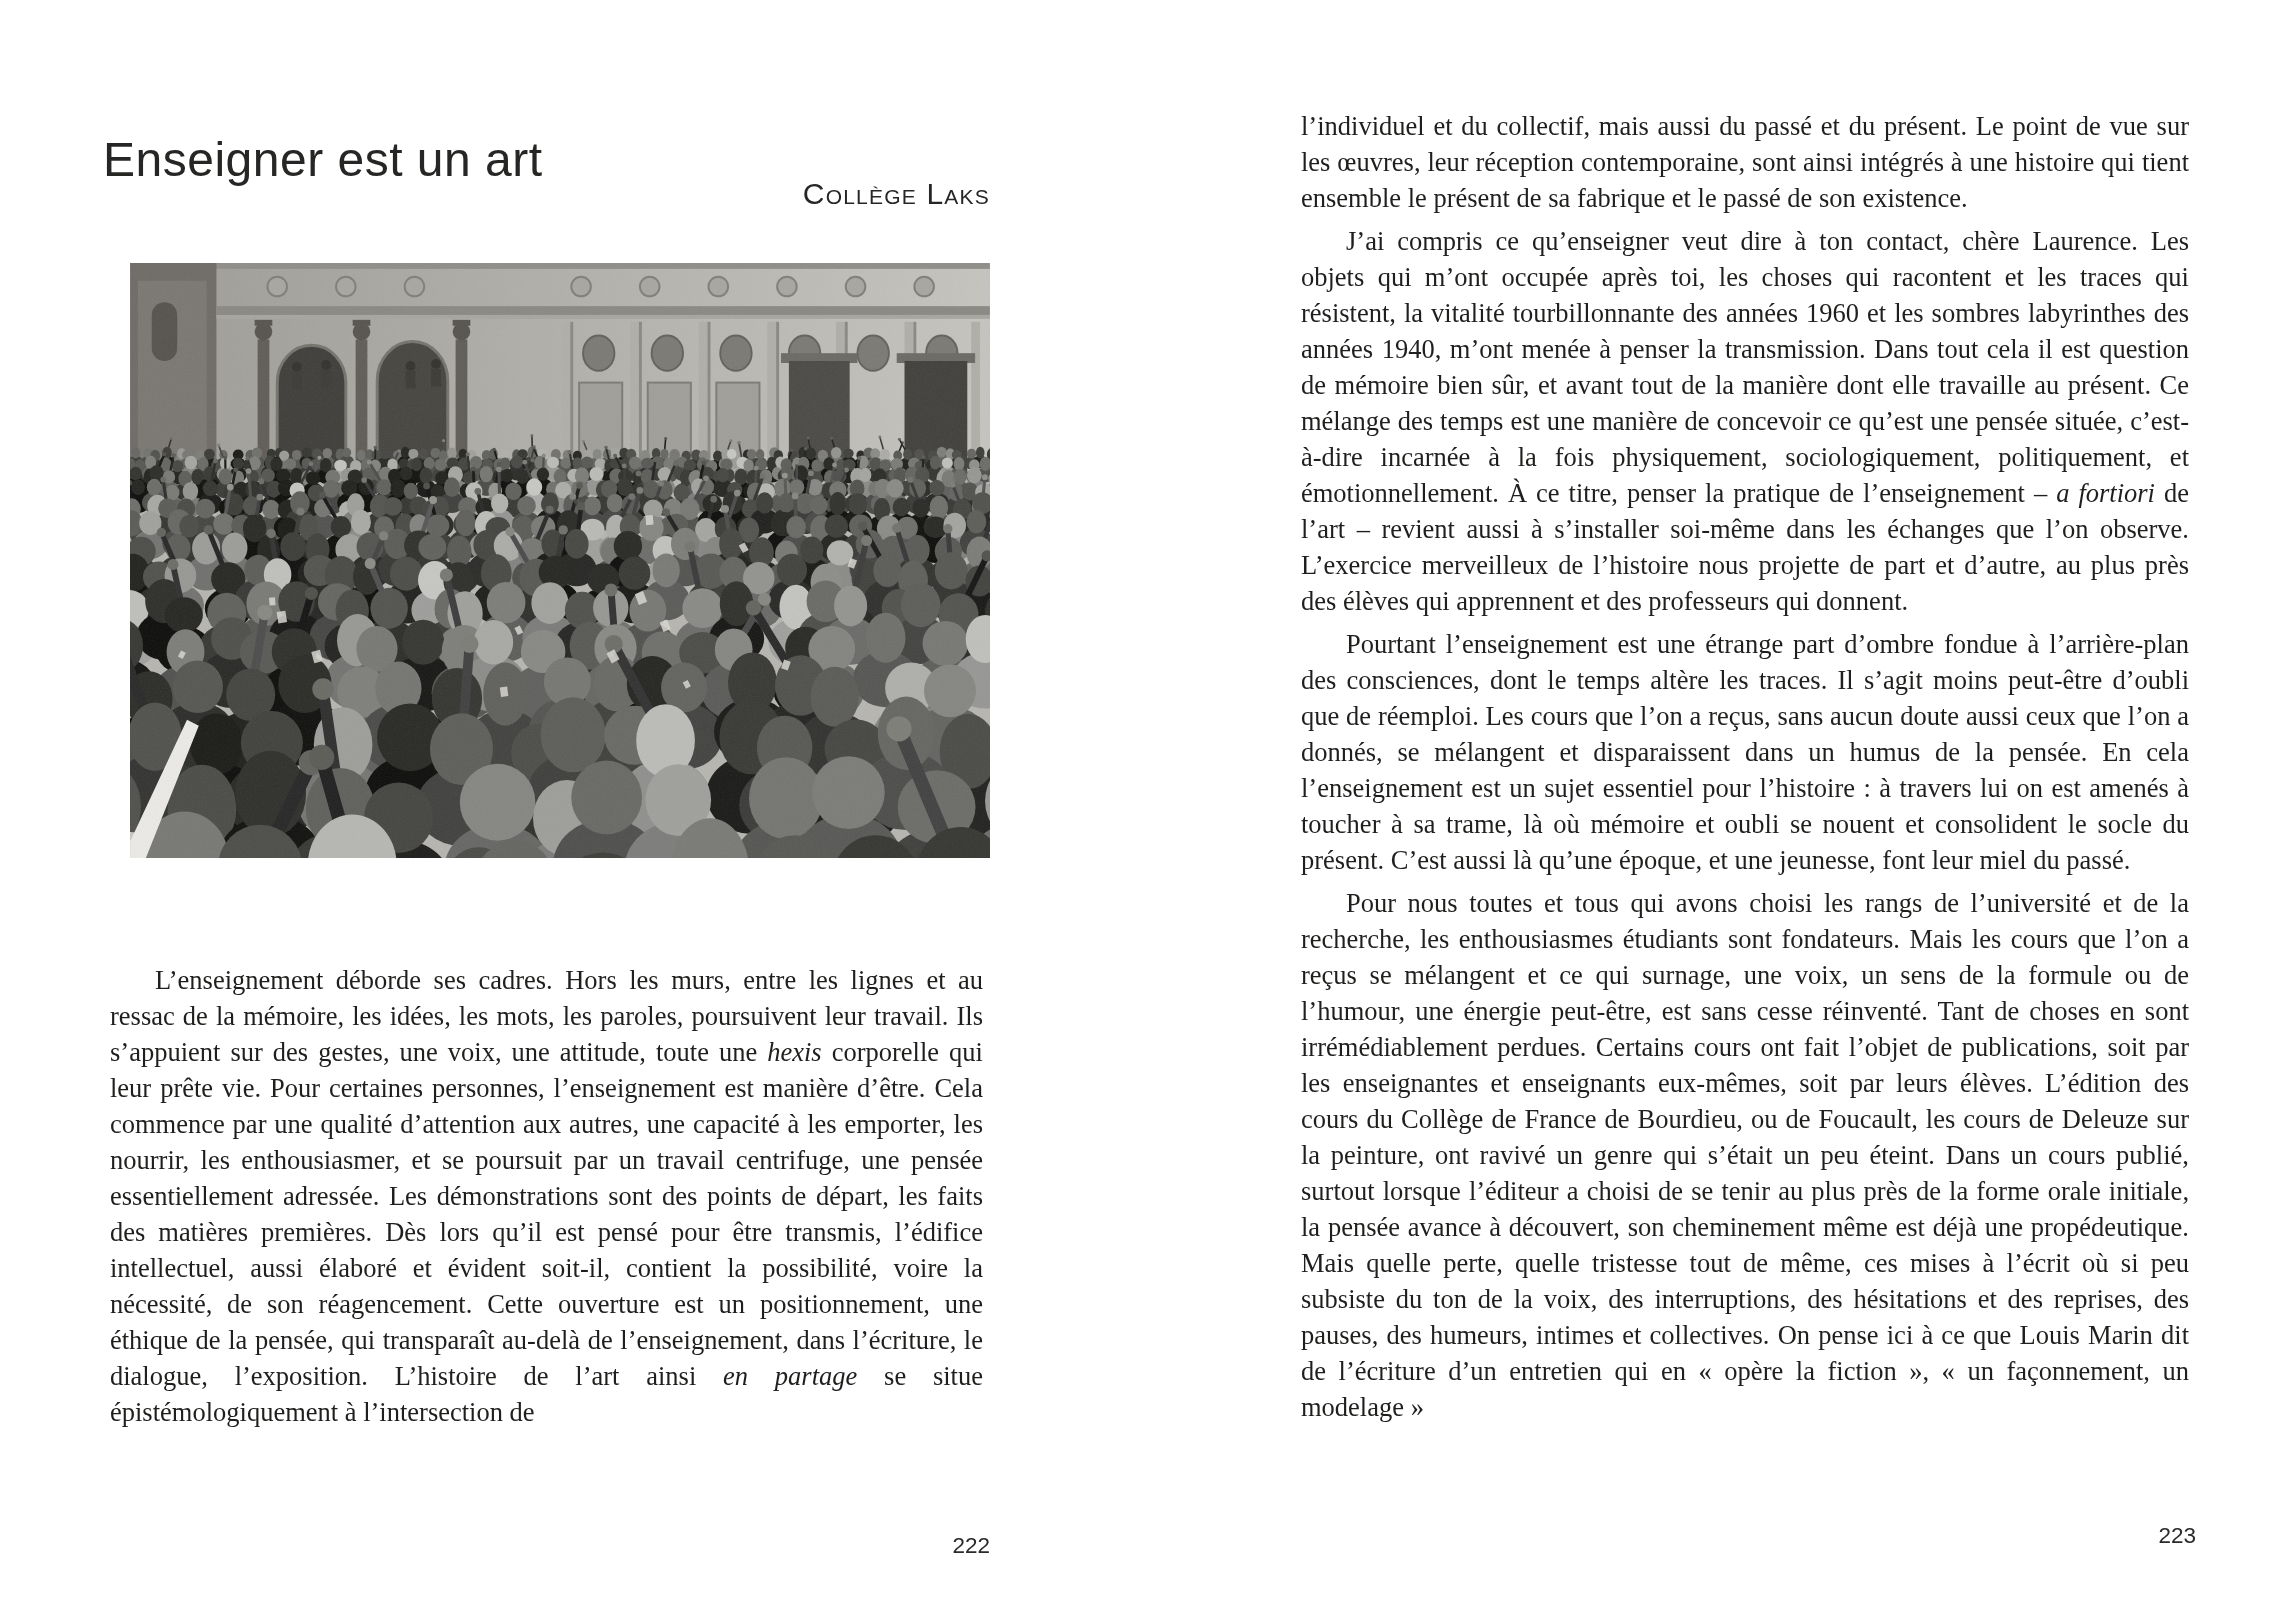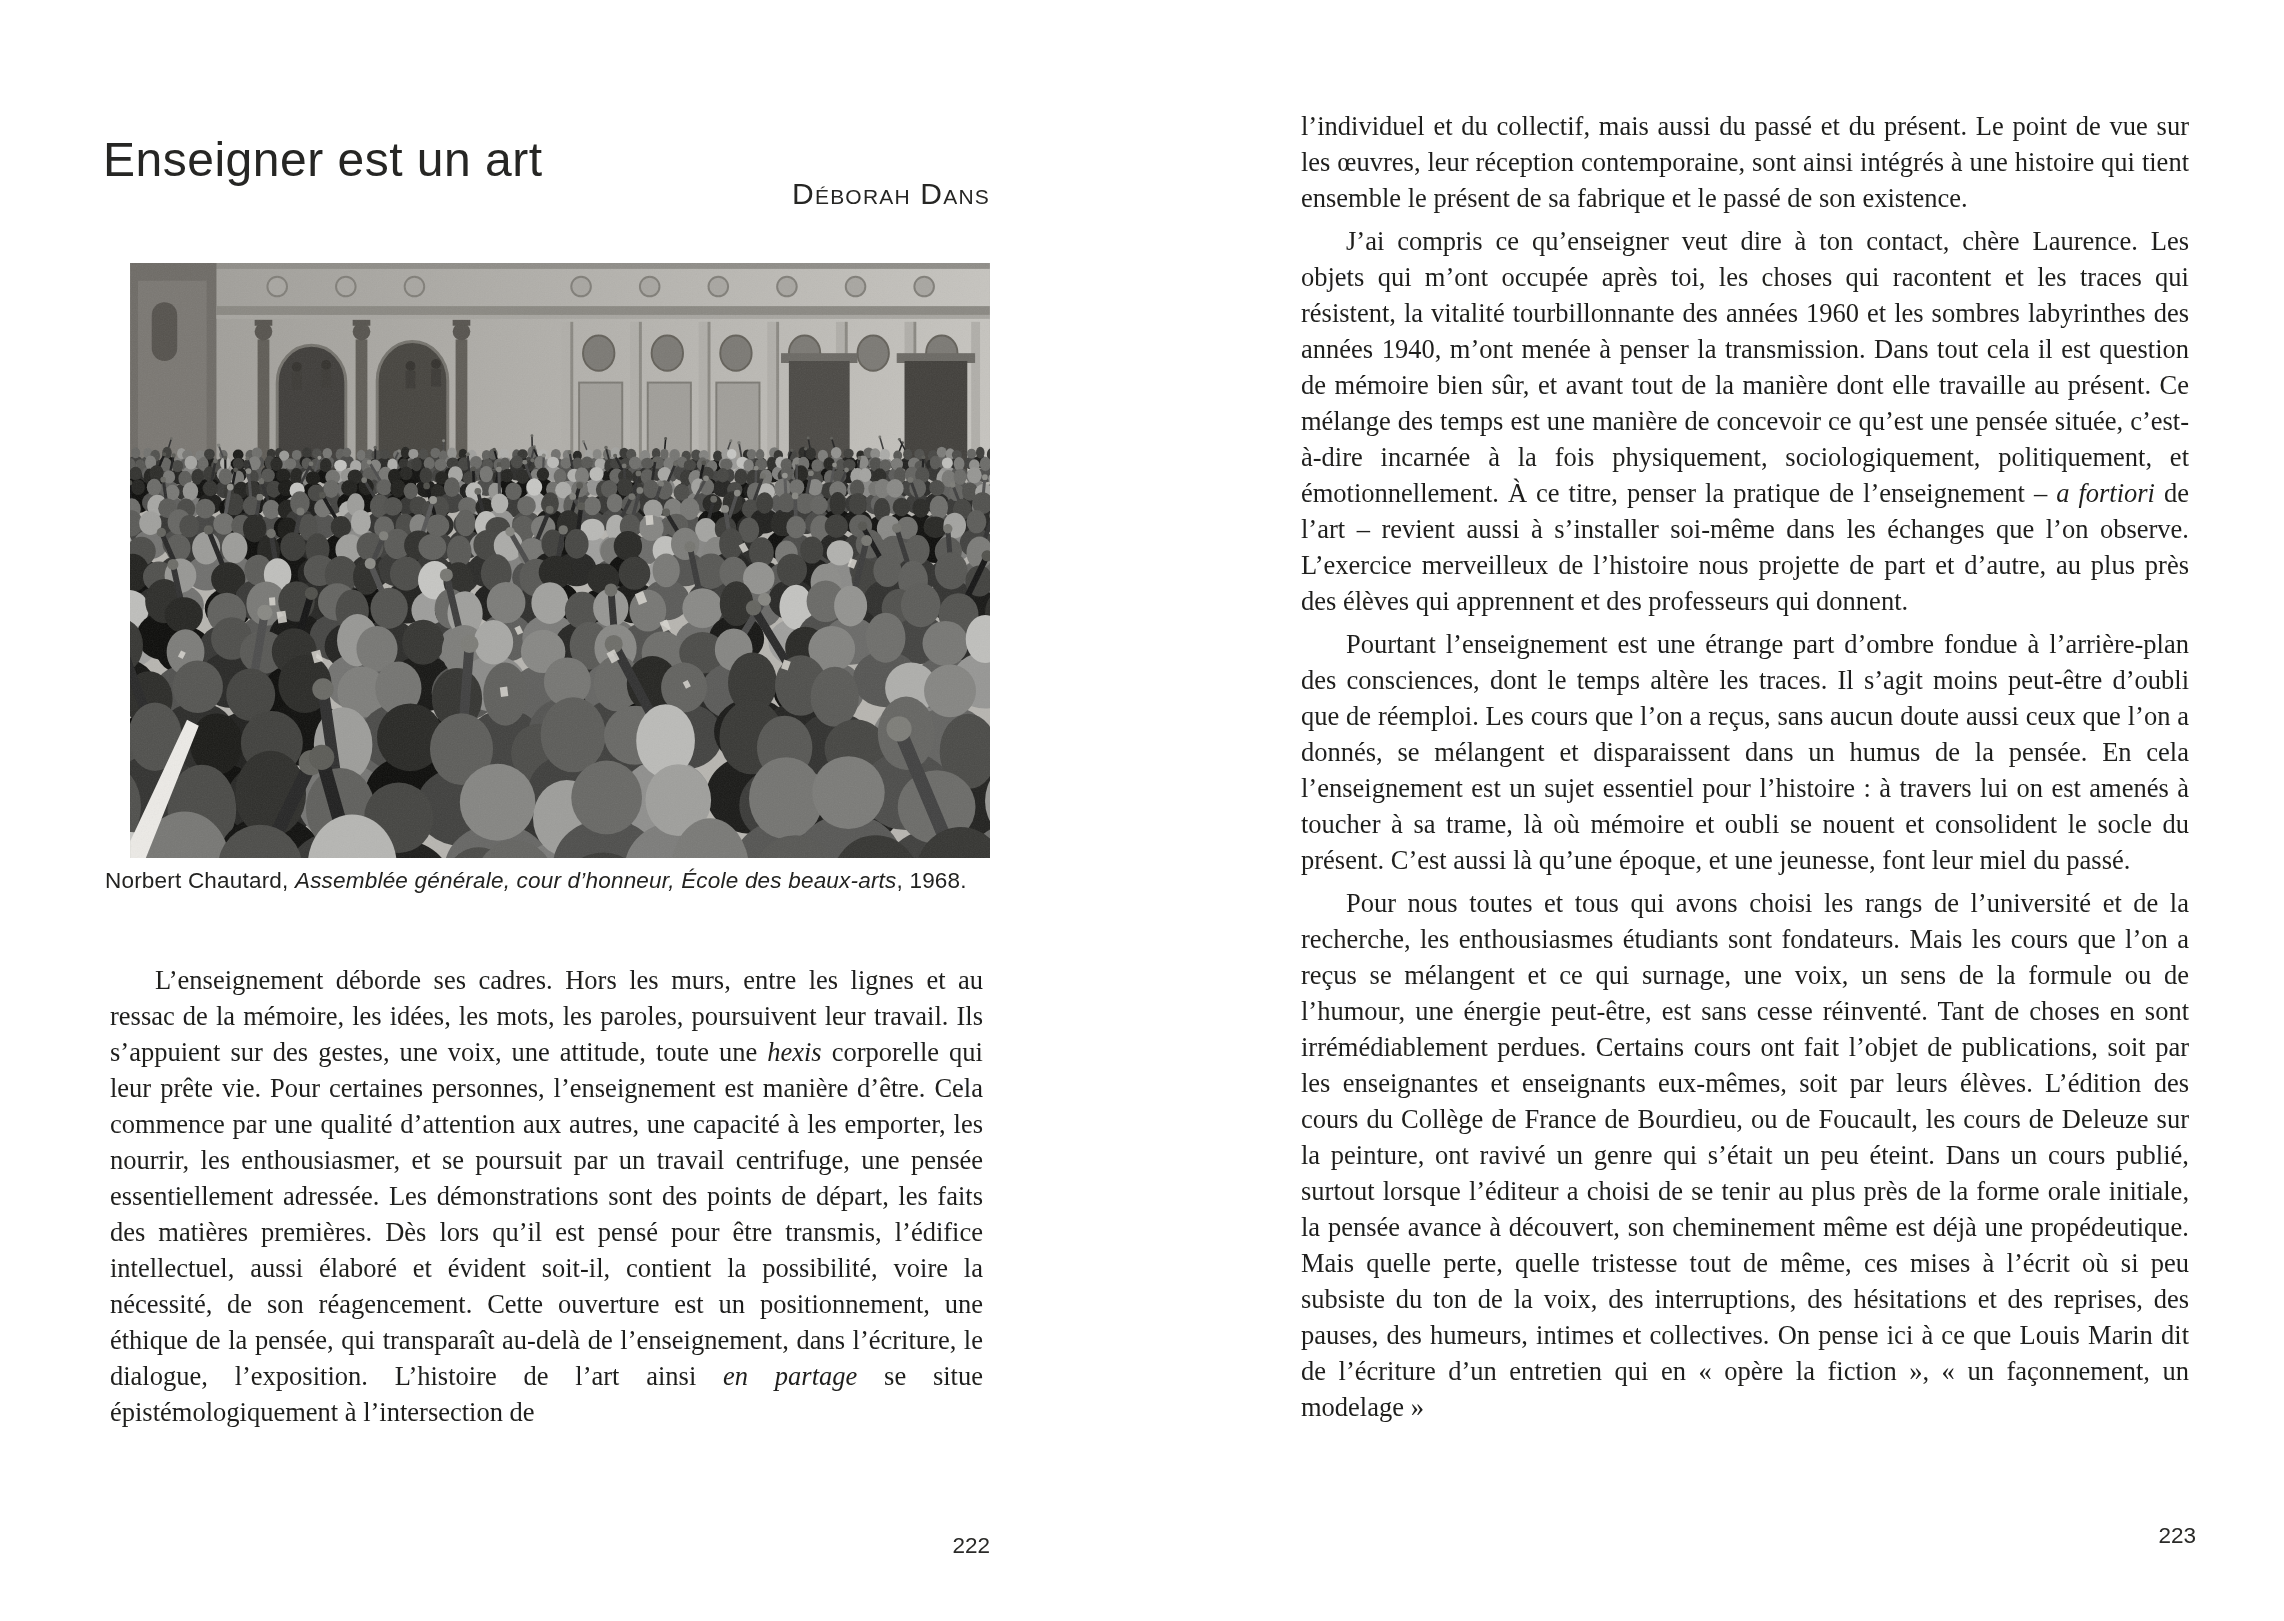"Déborah Dans" div.author { text: Déborah Dans -> Collège Laks }
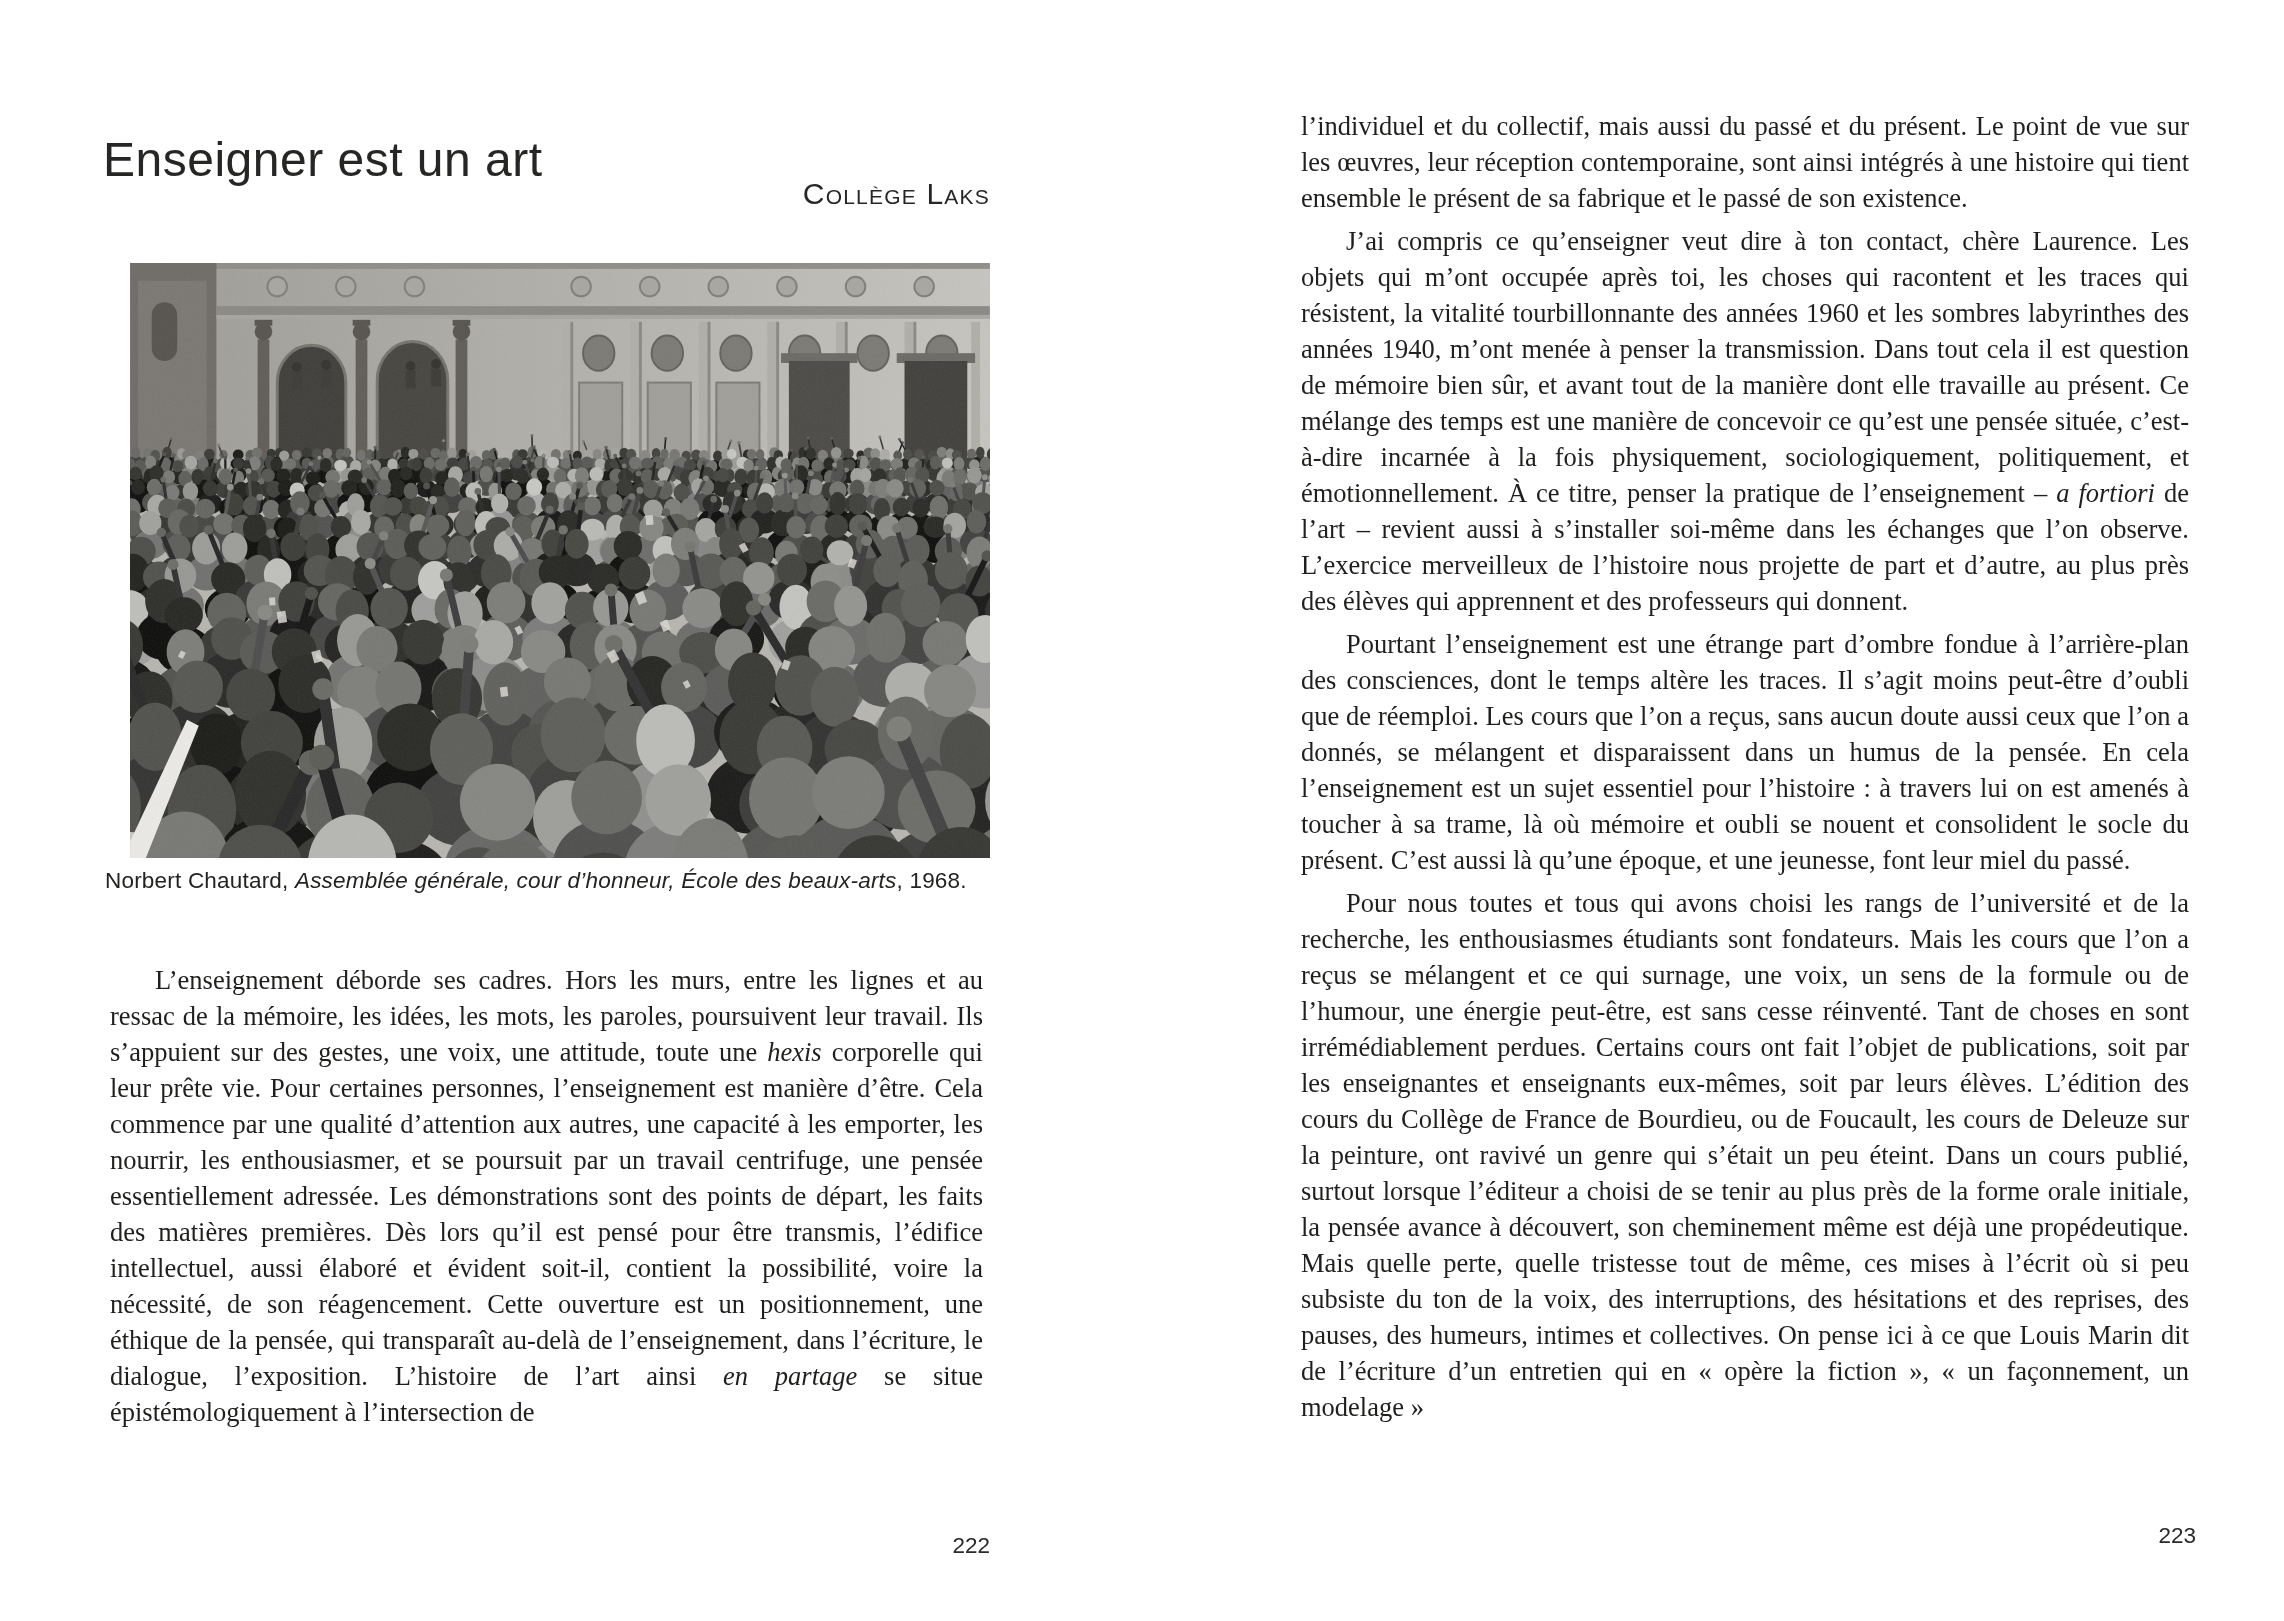"Norbert Chautard, Assemblée générale," figcaption.caption { html: <figcaption><span>Norbert Chautard, </span><i>Assemblée générale, cour d’honneur, École des beaux-arts</i><span>, 1968.</span></figcaption> -> none }
